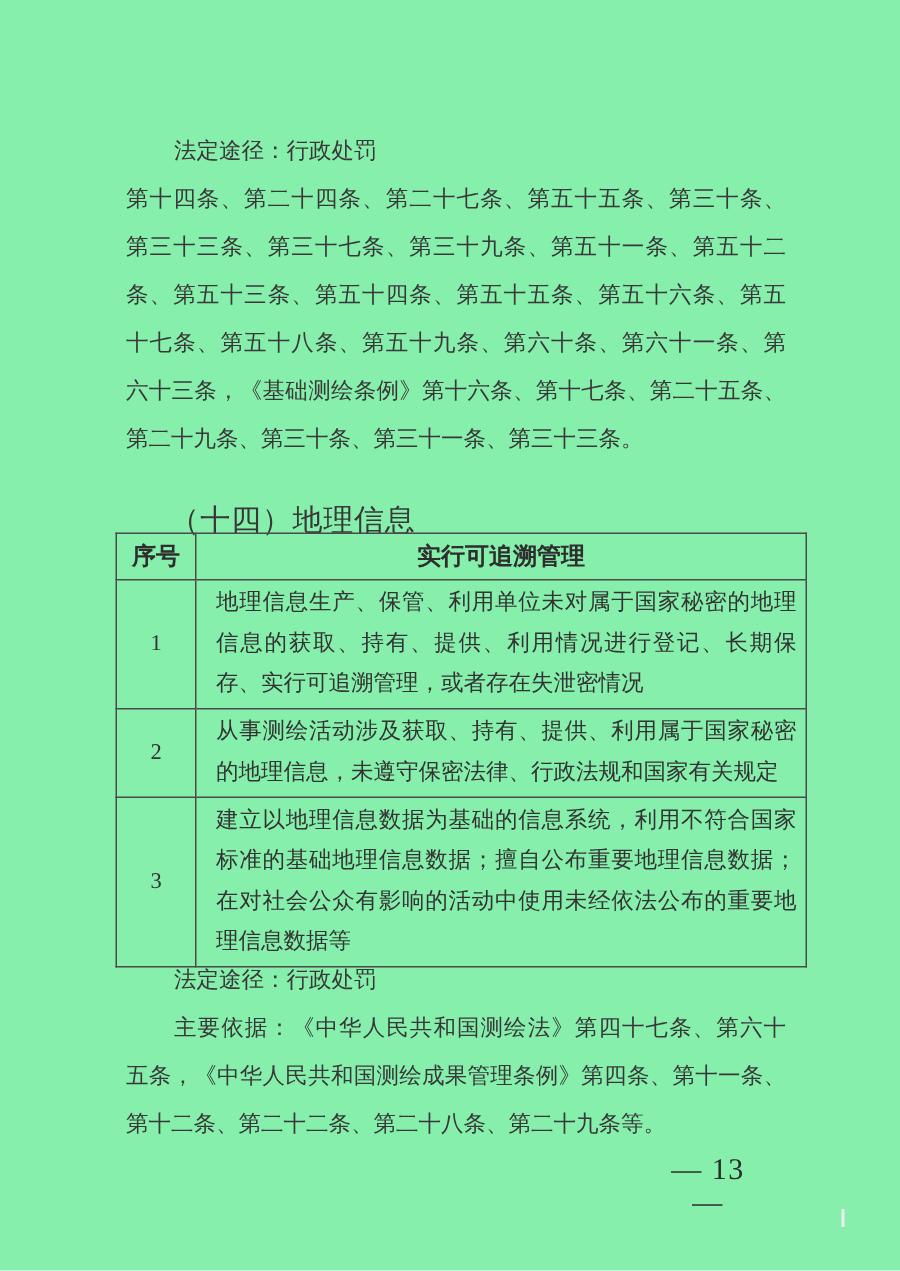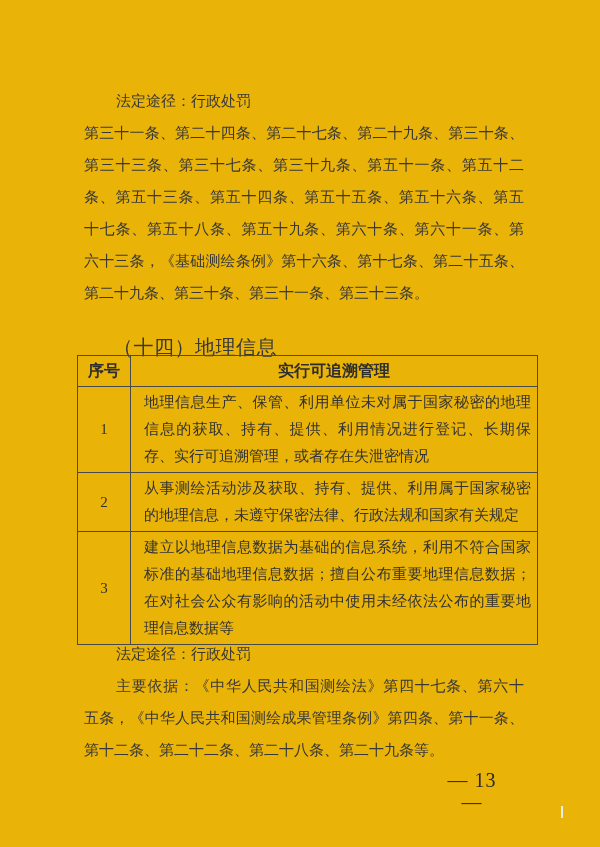"法定途径：行政处罚" .page { background: #eab308 -> #86efac }
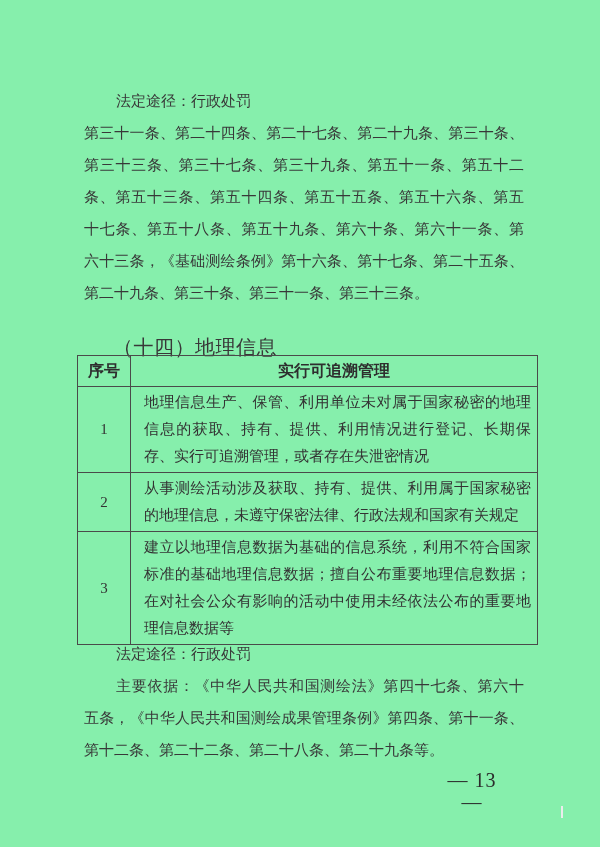"第三十一条、第二十四条、第二十七条、第二十九条、第三十条、" div.line { text: 三十一条、第二十四条、第二十七条、第二十九 -> 十四条、第二十四条、第二十七条、第五十五 }
